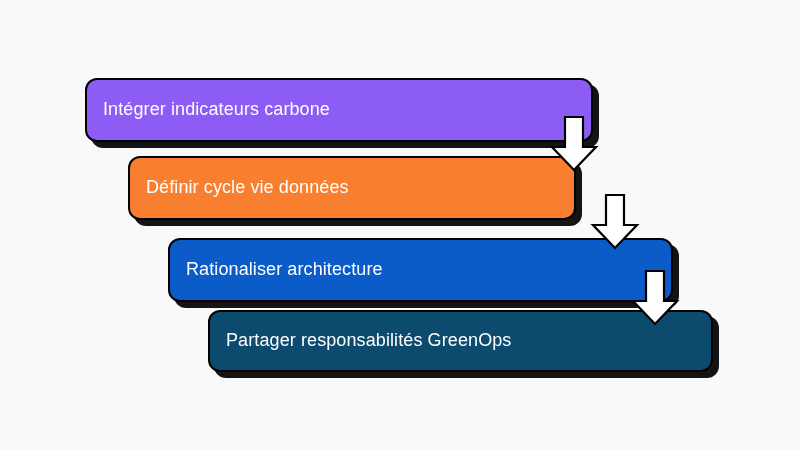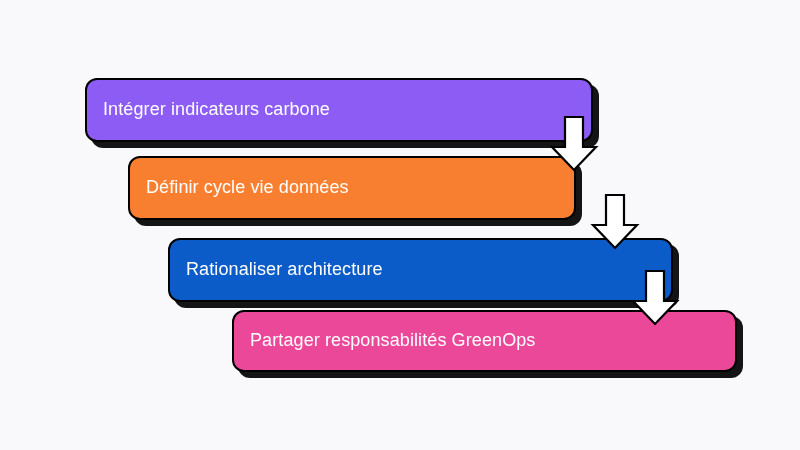"Partager responsabilités GreenOps" div.step { background: #ec4899 -> #0c4a6e; margin-left: 24px -> none }
